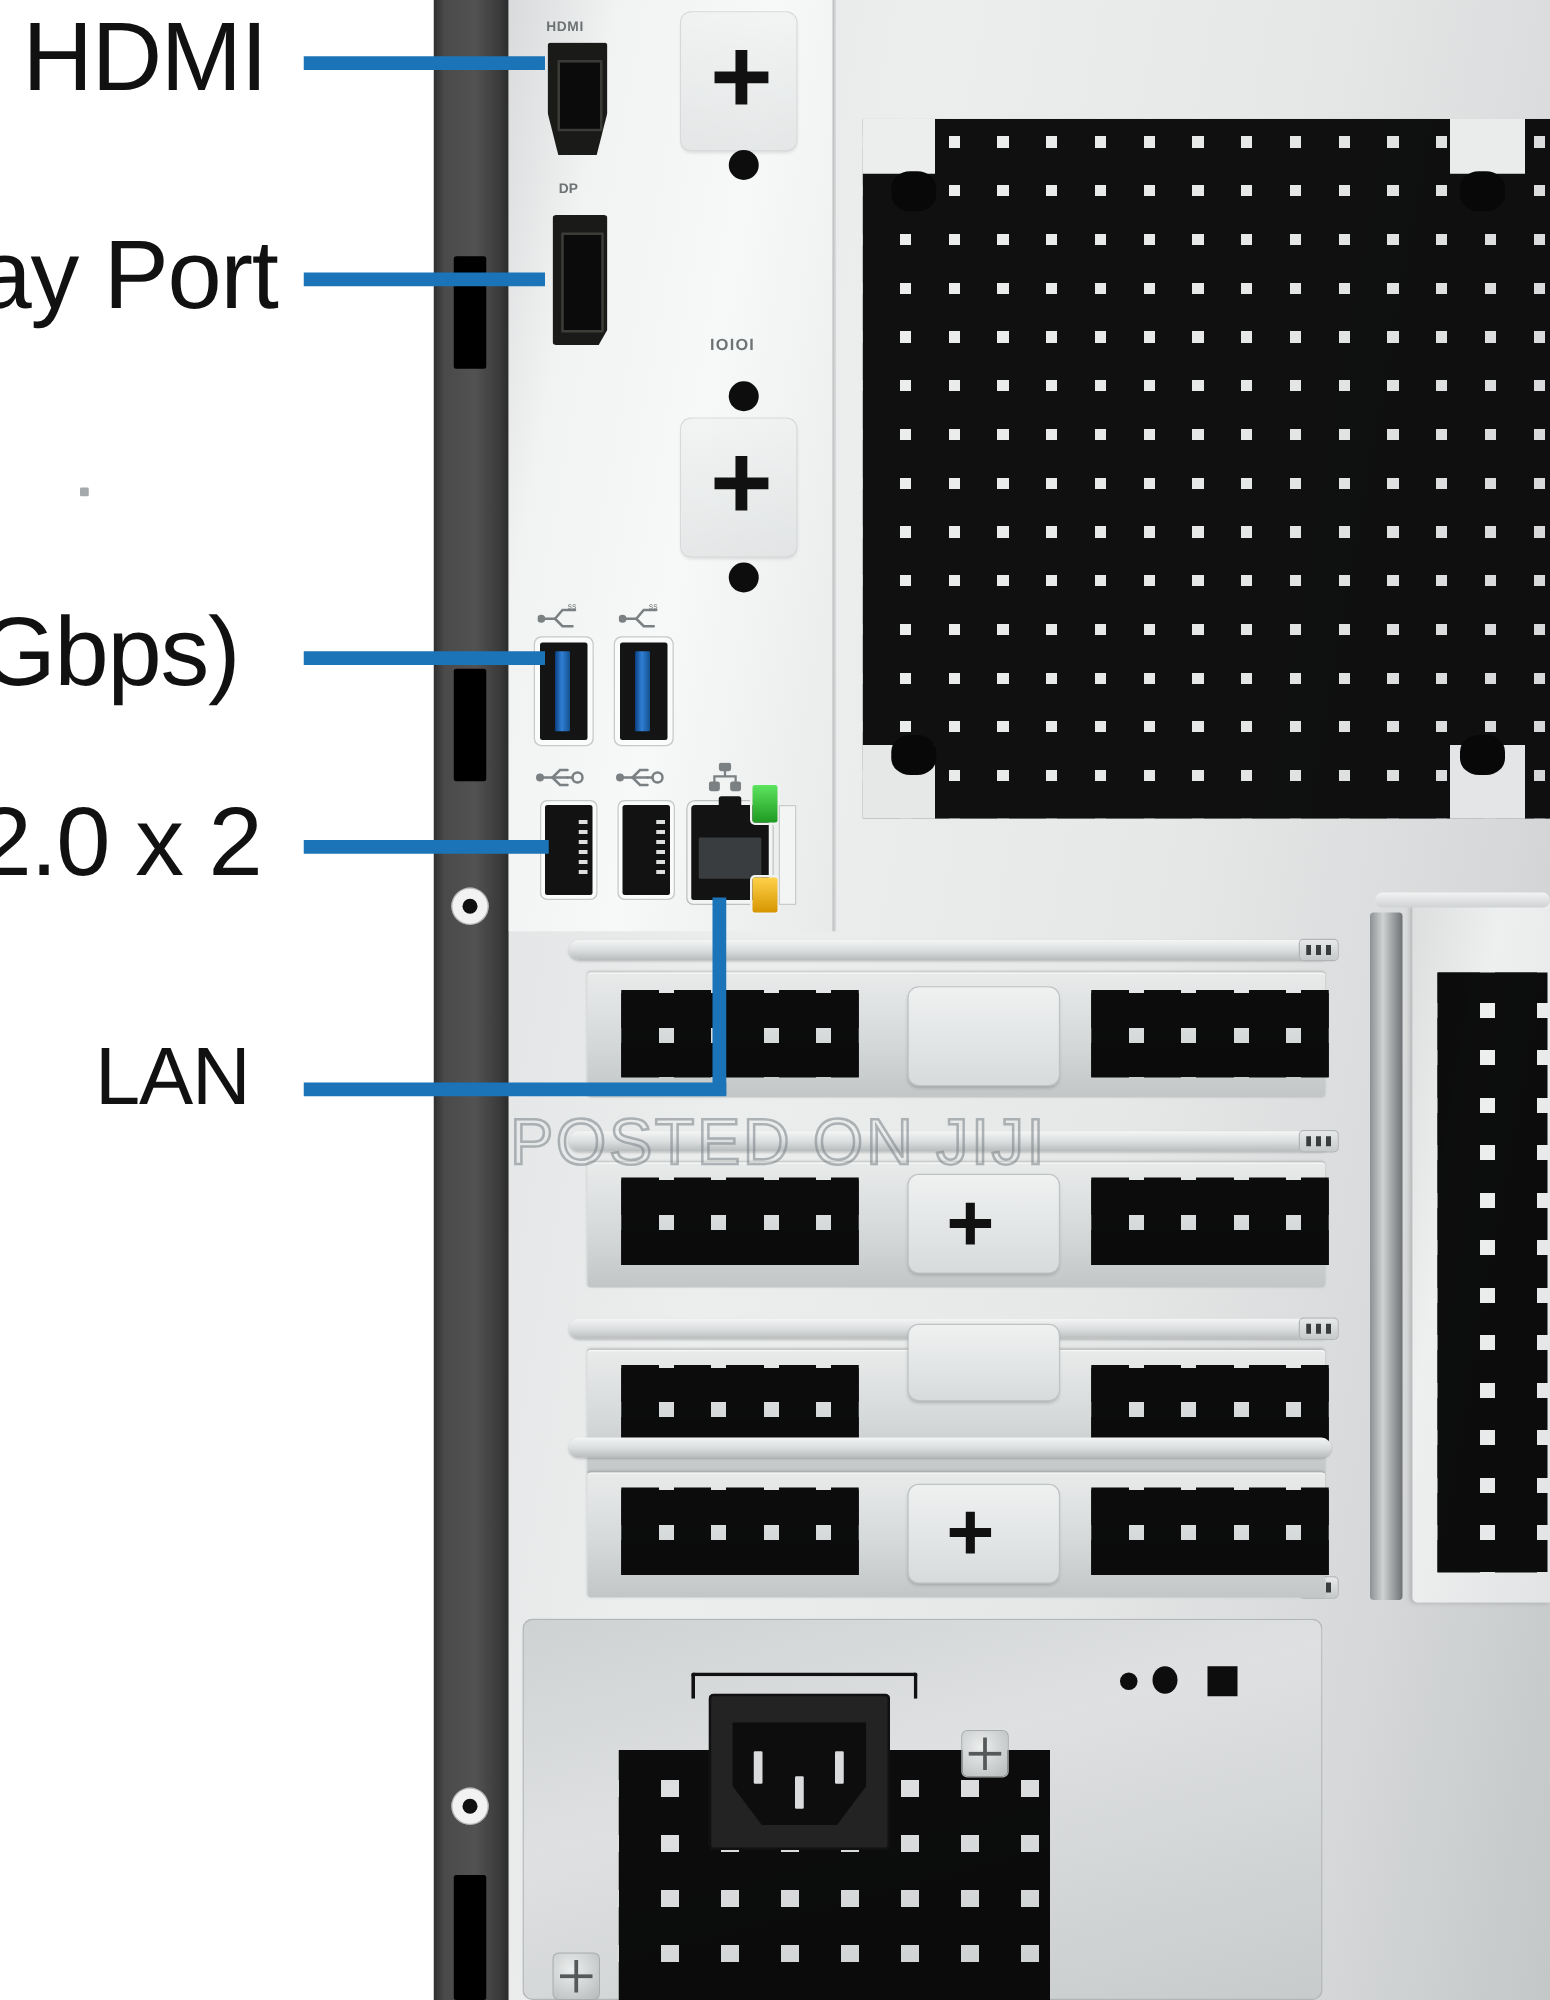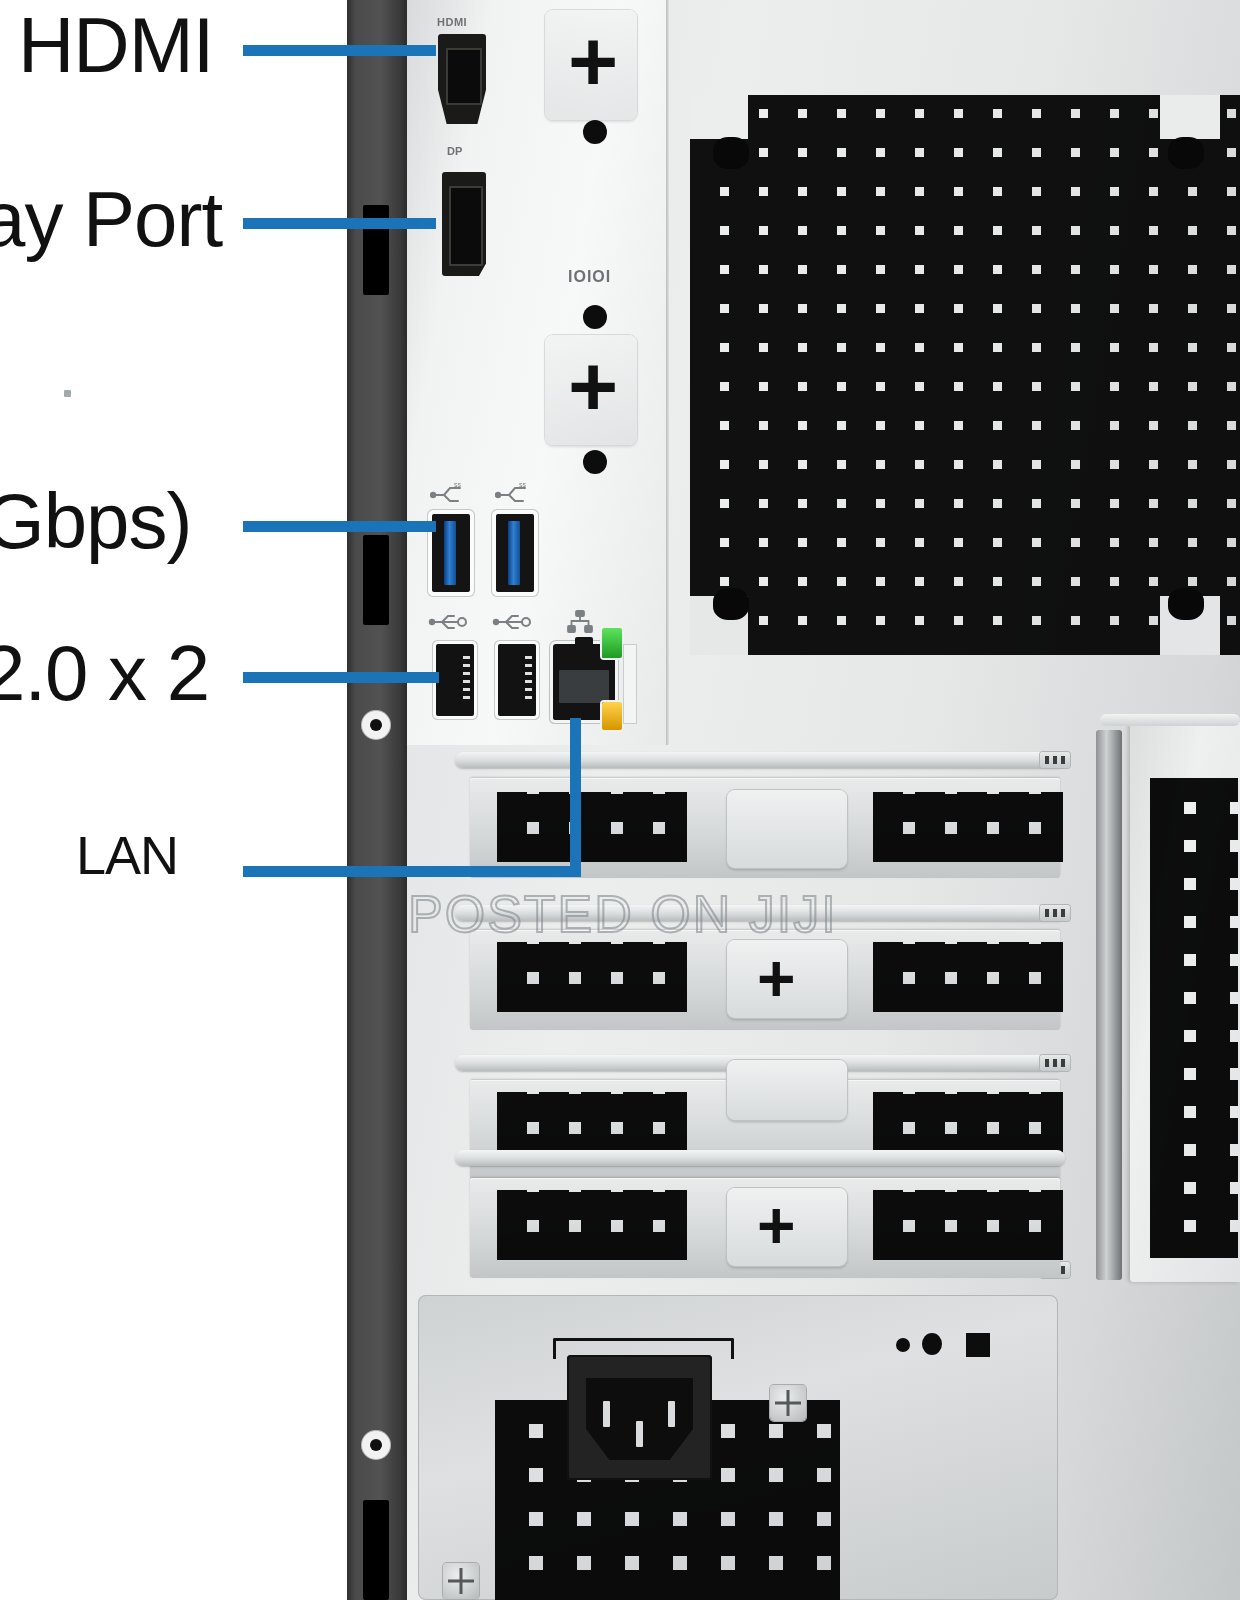"IOIOI" div.port-glyph { font-size: 16px -> 13px }
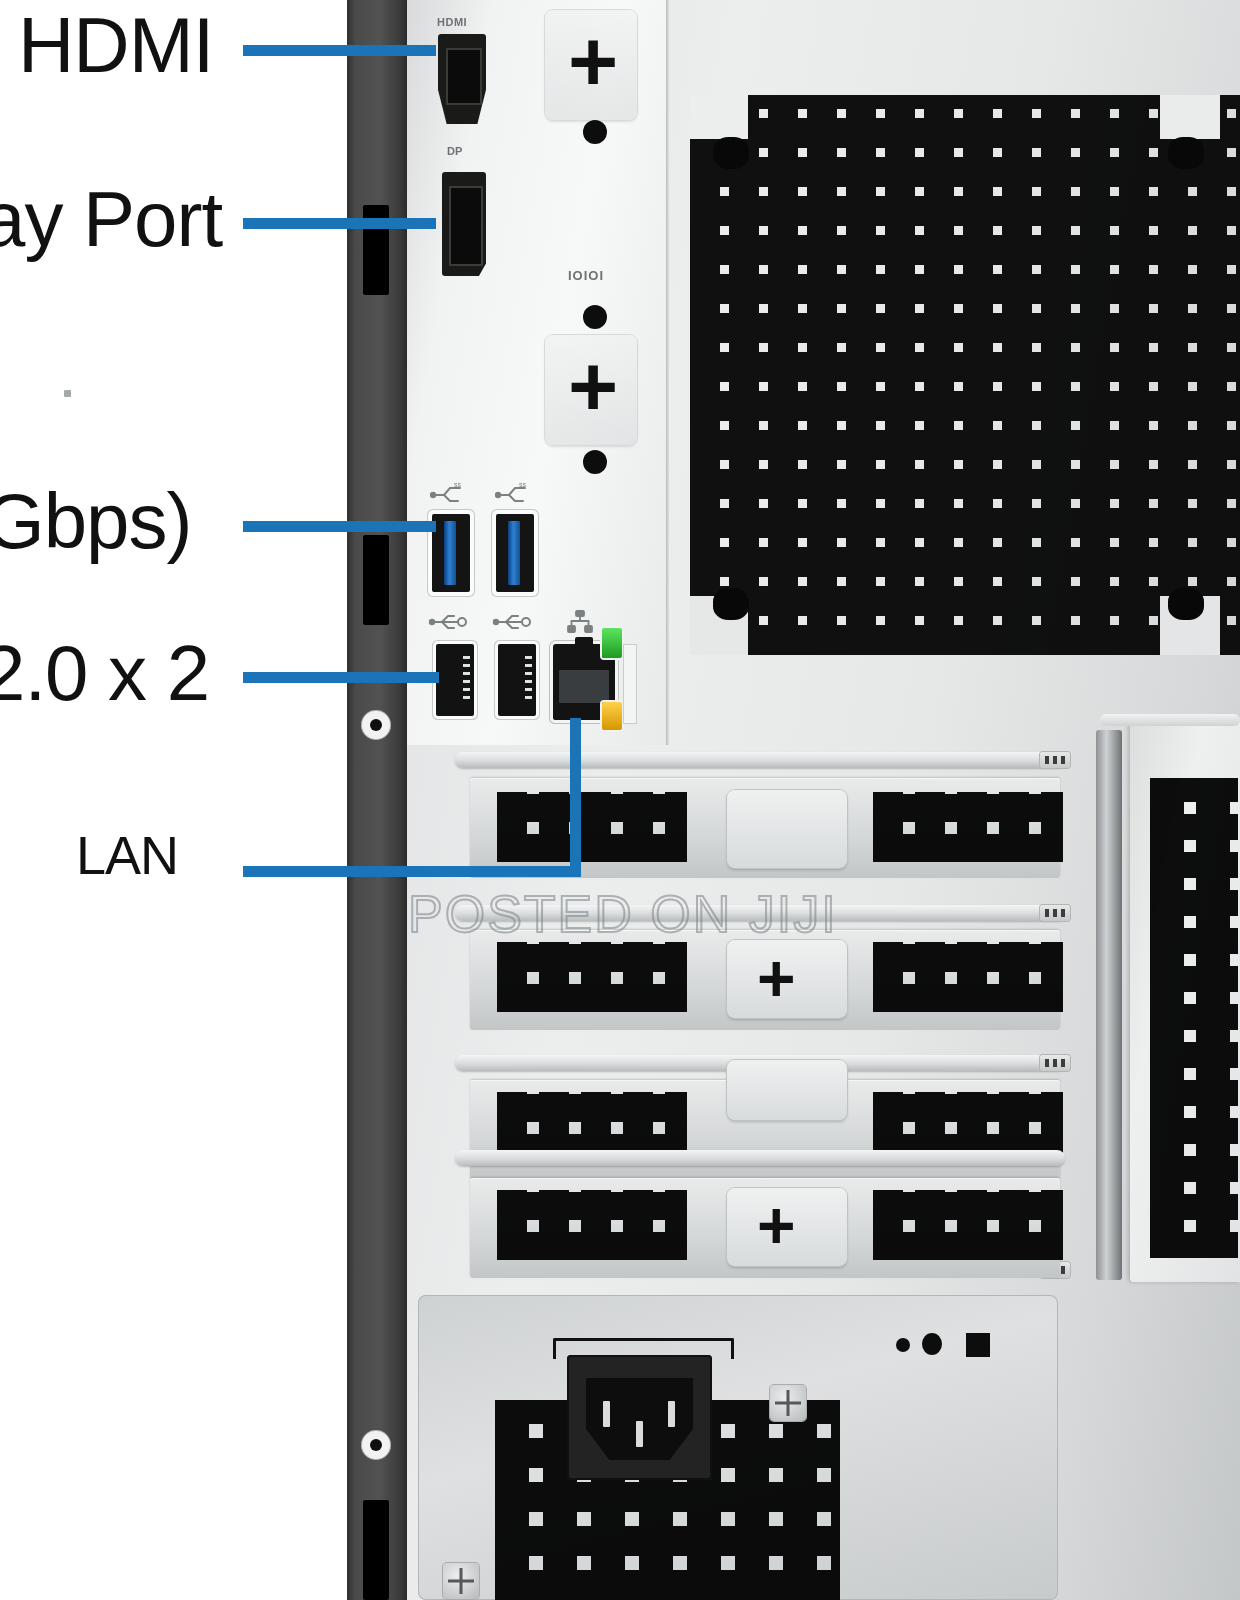"LAN" div.callout-label { font-size: 54px -> 65px }
